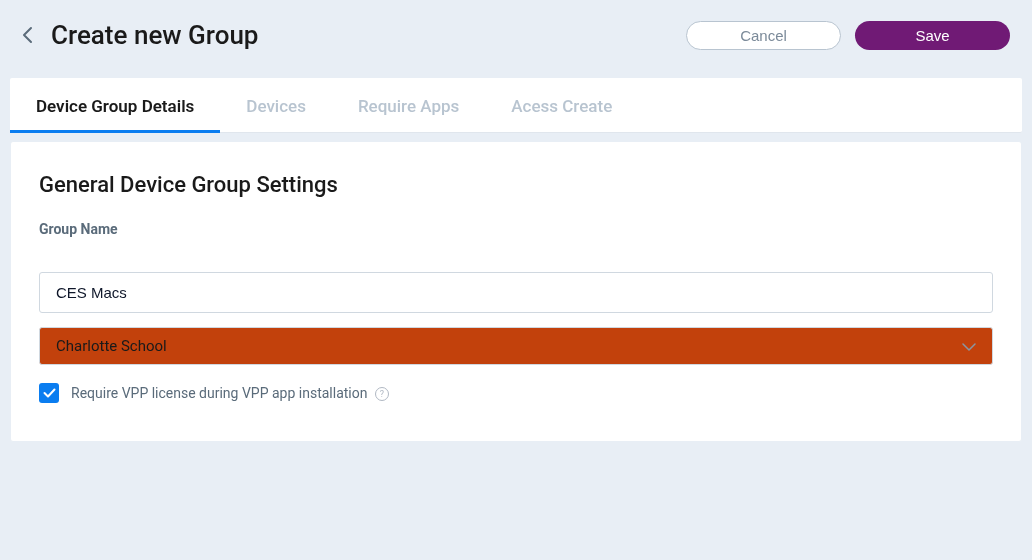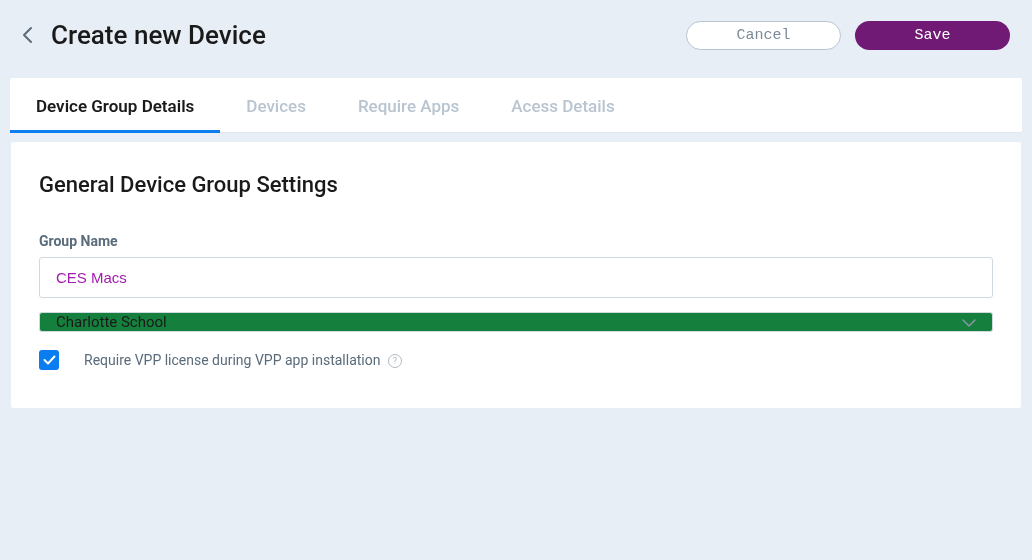"Create new Device" h1.page-title { text: Device -> Group }
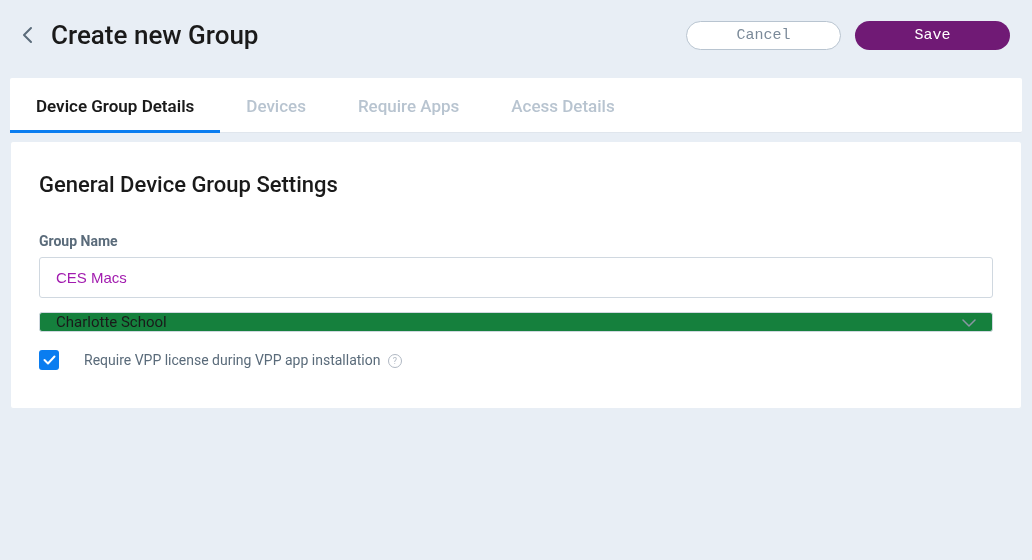"Cancel" .btn { font-family: Liberation Mono, monospace -> none }
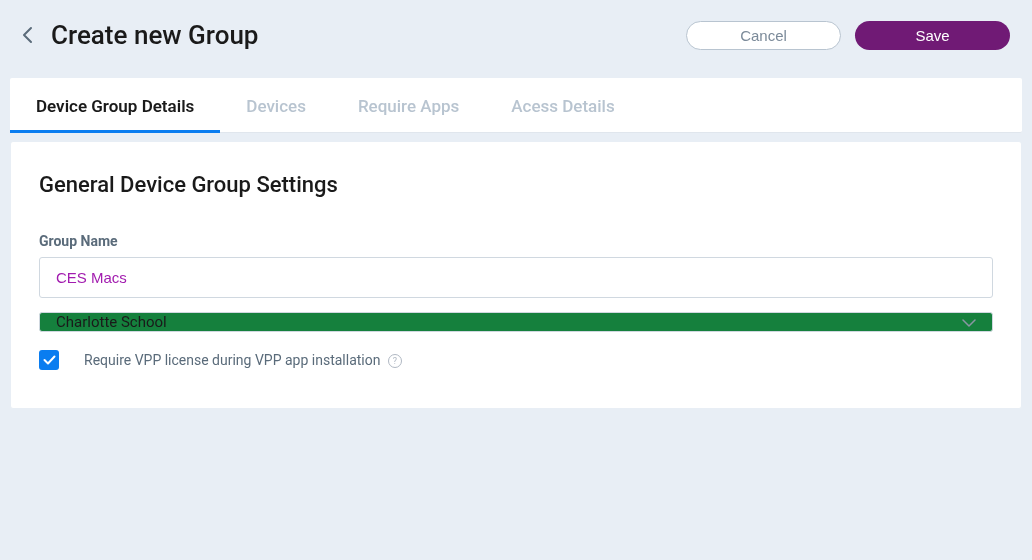"Acess Details" div.tab { text: Details -> Create }
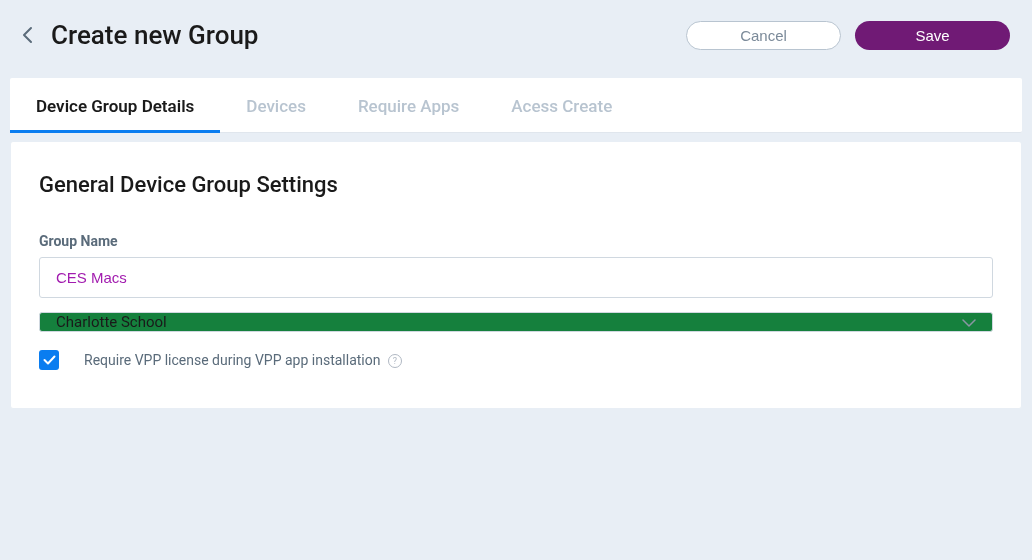"General Device Group Settings" .section-title { margin-bottom: 36px -> 24px }
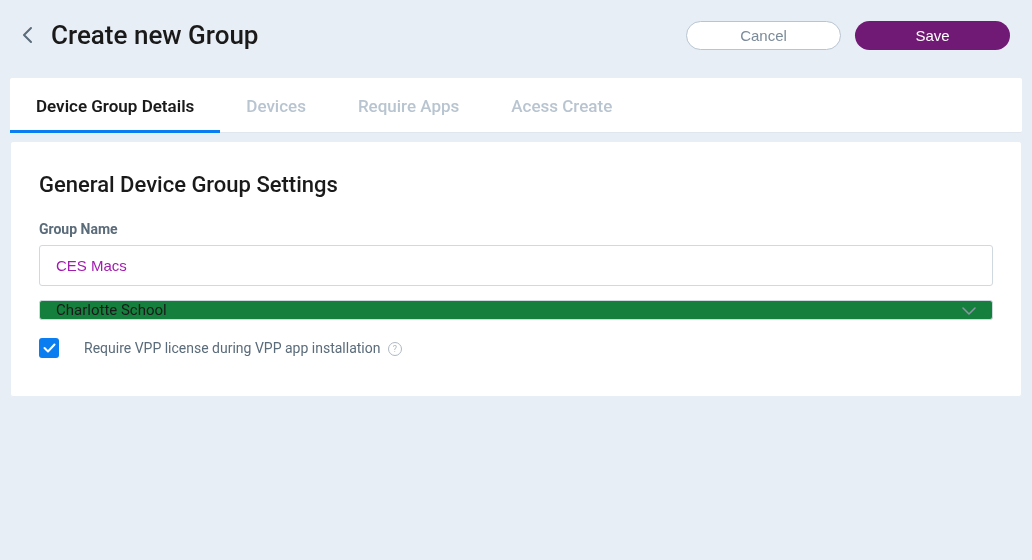"CES Macs" .form-input { color: #a21caf -> #0f172a; margin-top: none -> 27px }
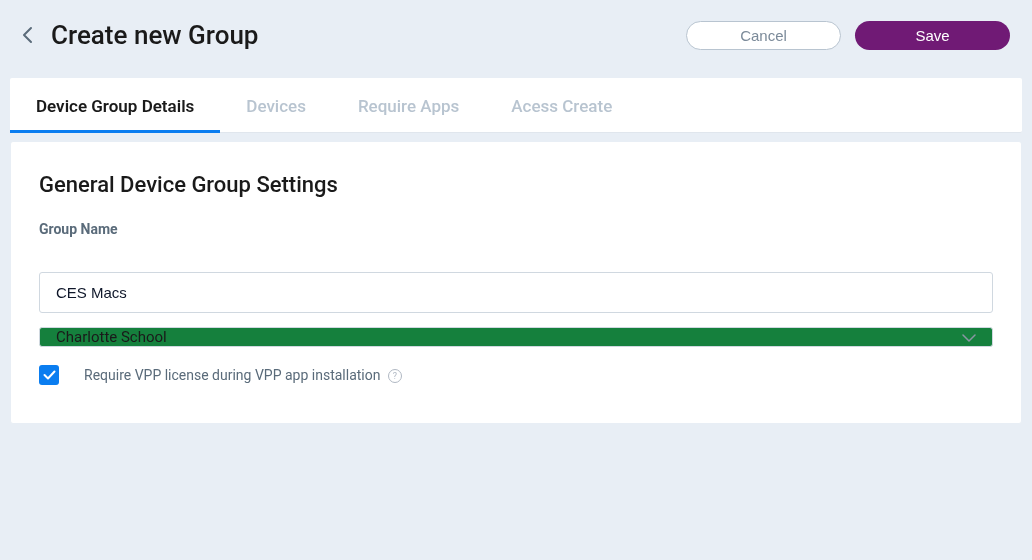"Charlotte School" .form-select { background: #15803d -> #c2410c; padding: 0 16px -> 9px 16px }
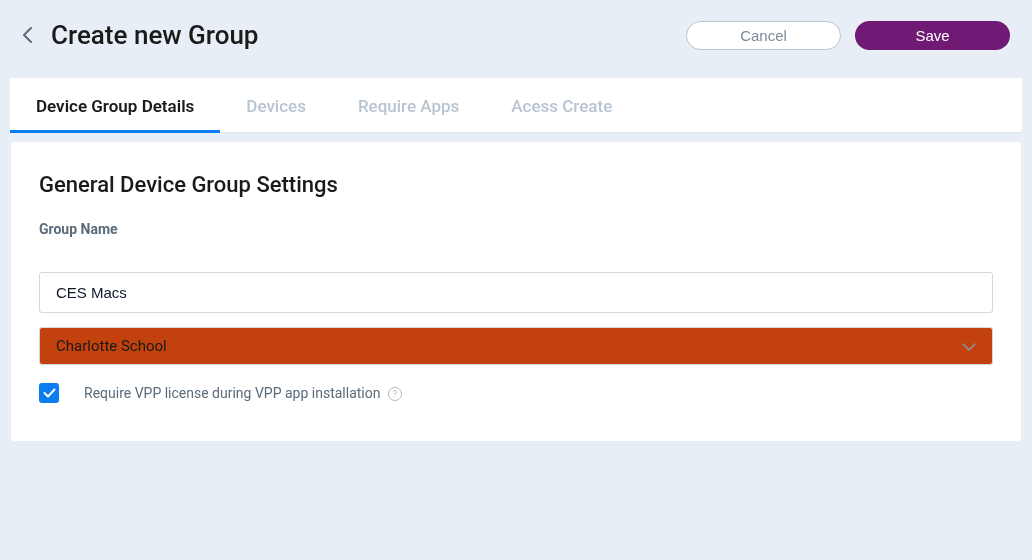"Require VPP license during VPP" .checkbox-row { gap: 25px -> 12px }
